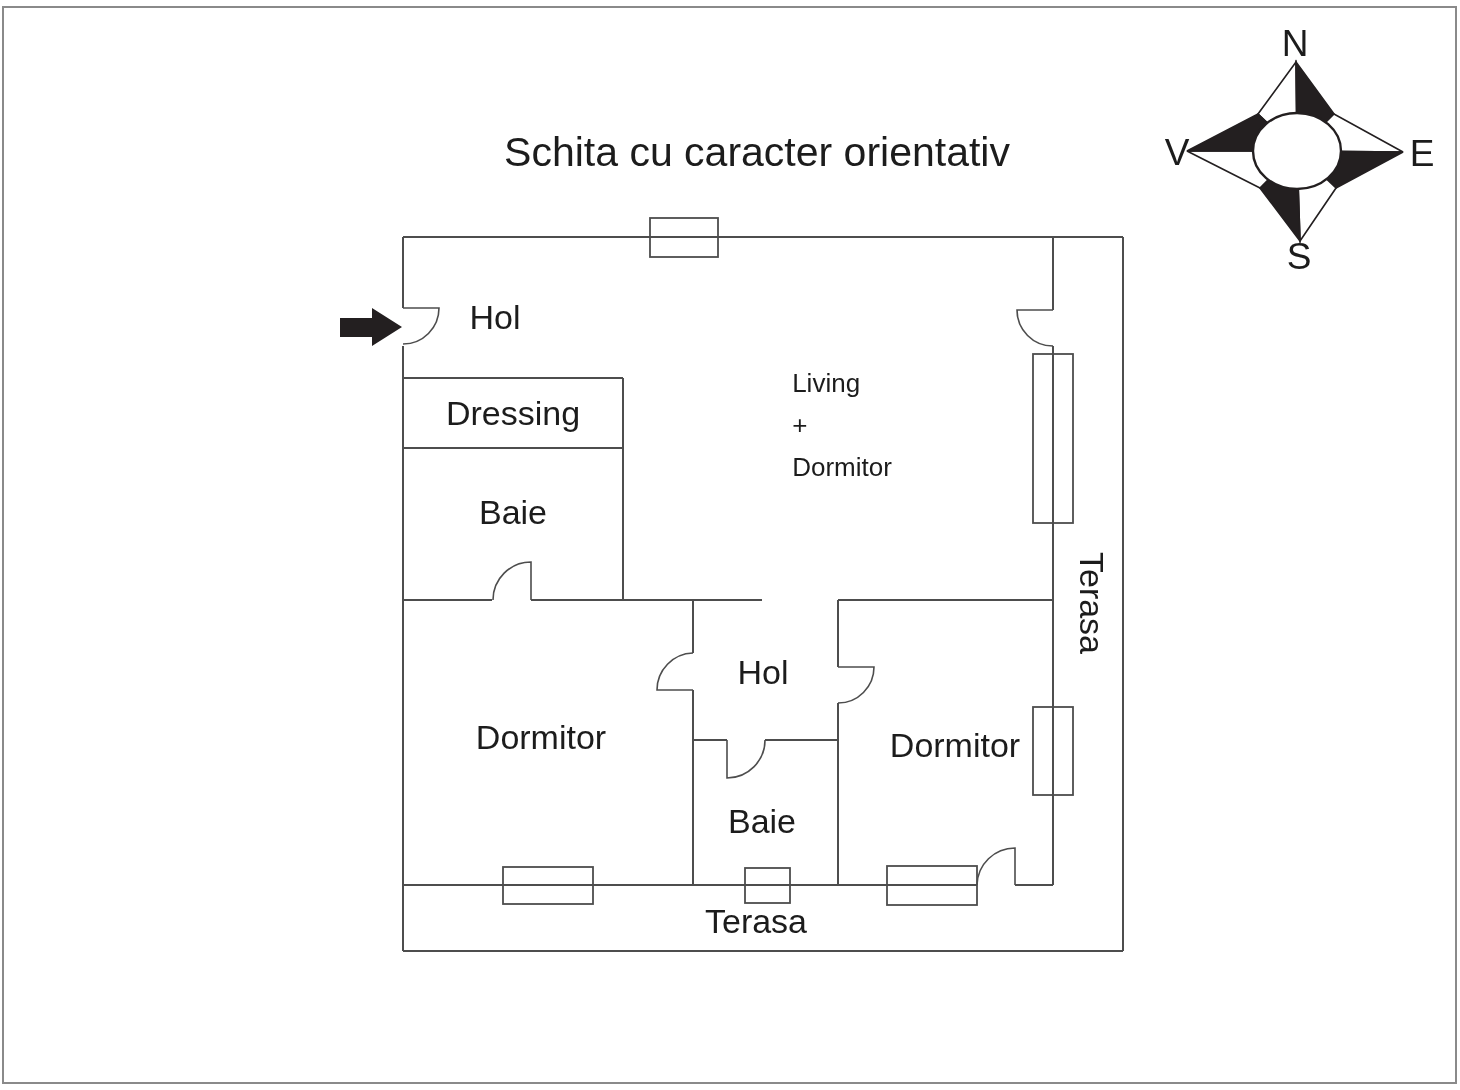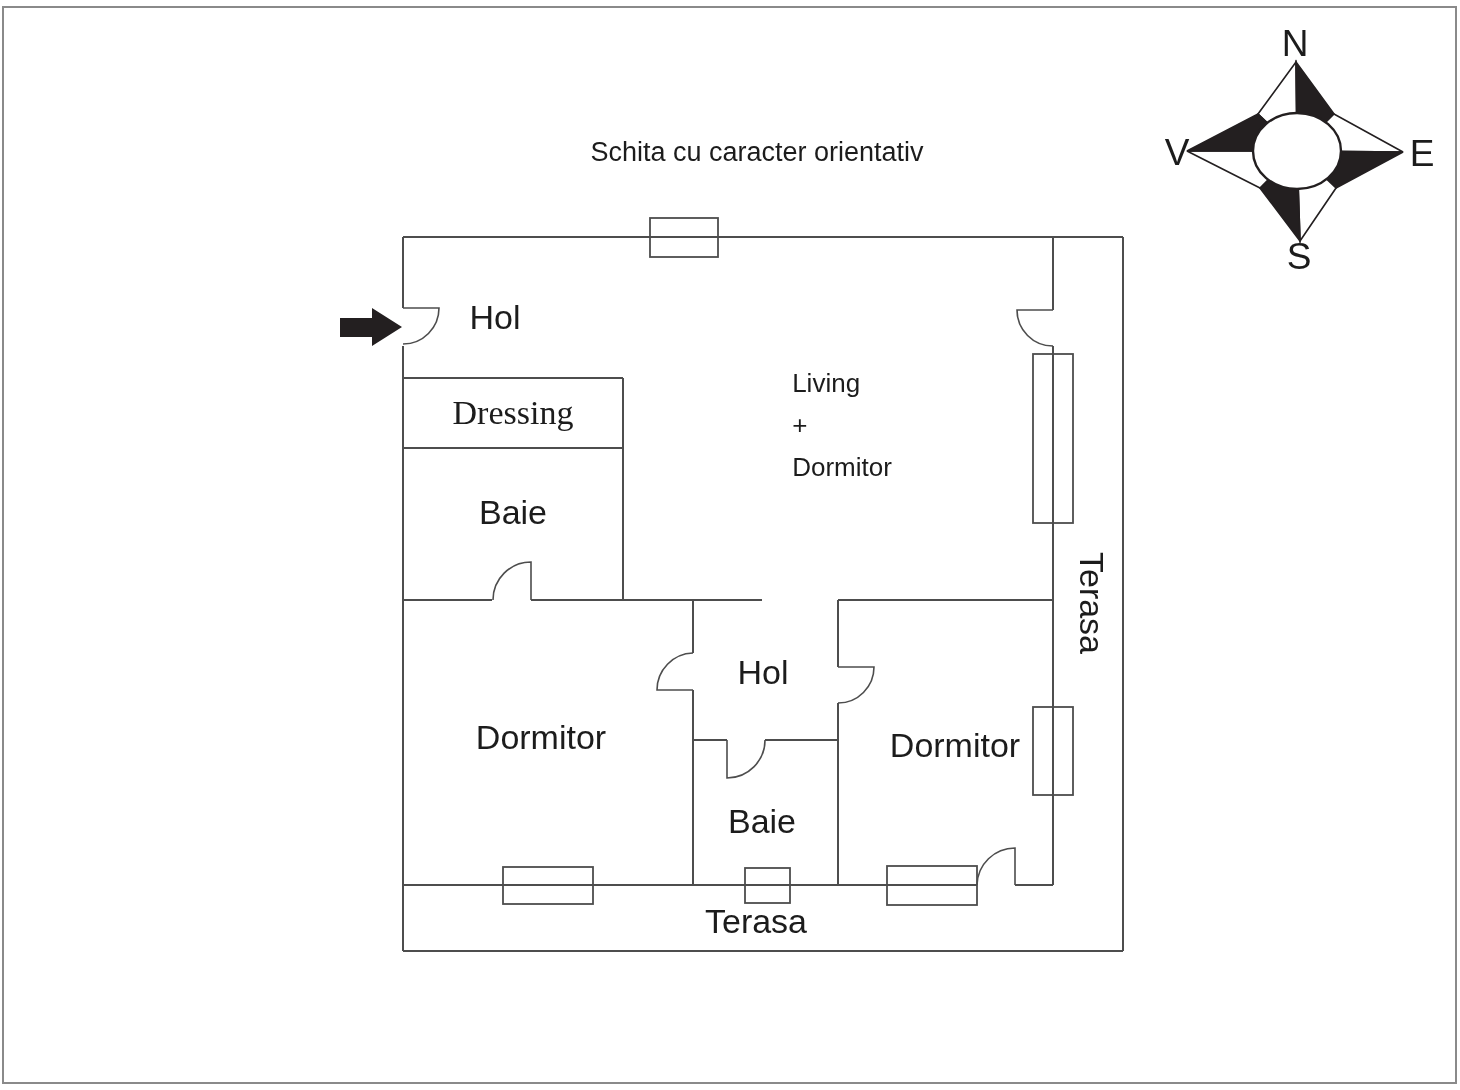"Schita cu caracter orientativ" .label.title { font-size: 27px -> 41px }
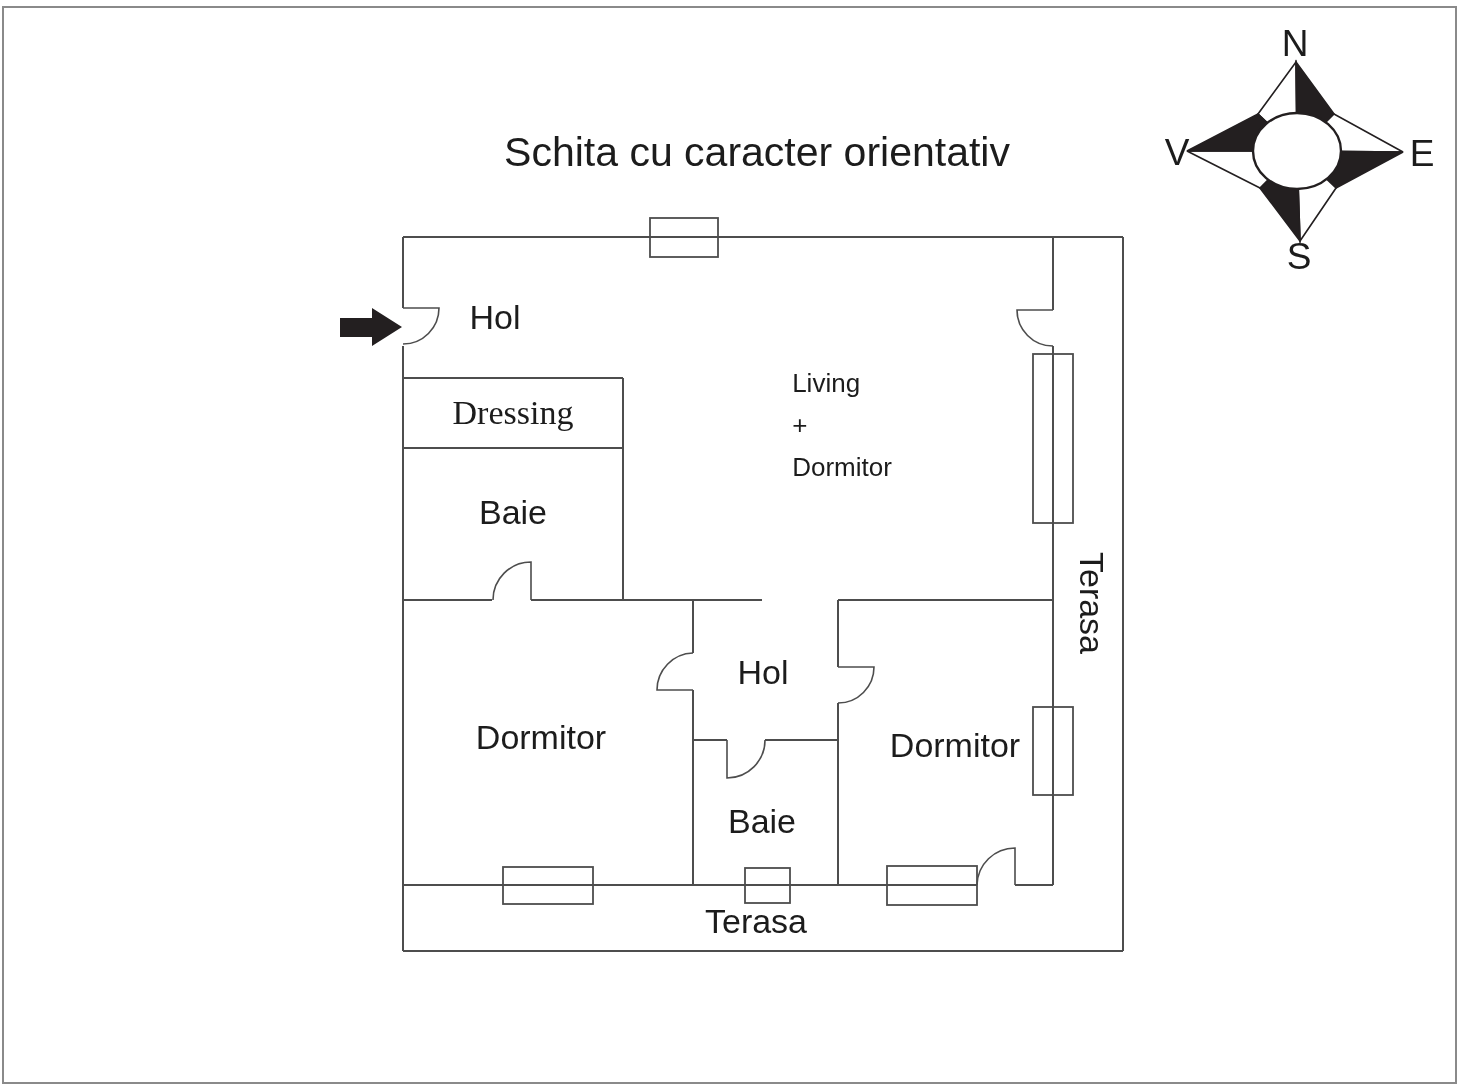"Dressing" div.label { font-family: Liberation Serif, serif -> none }
